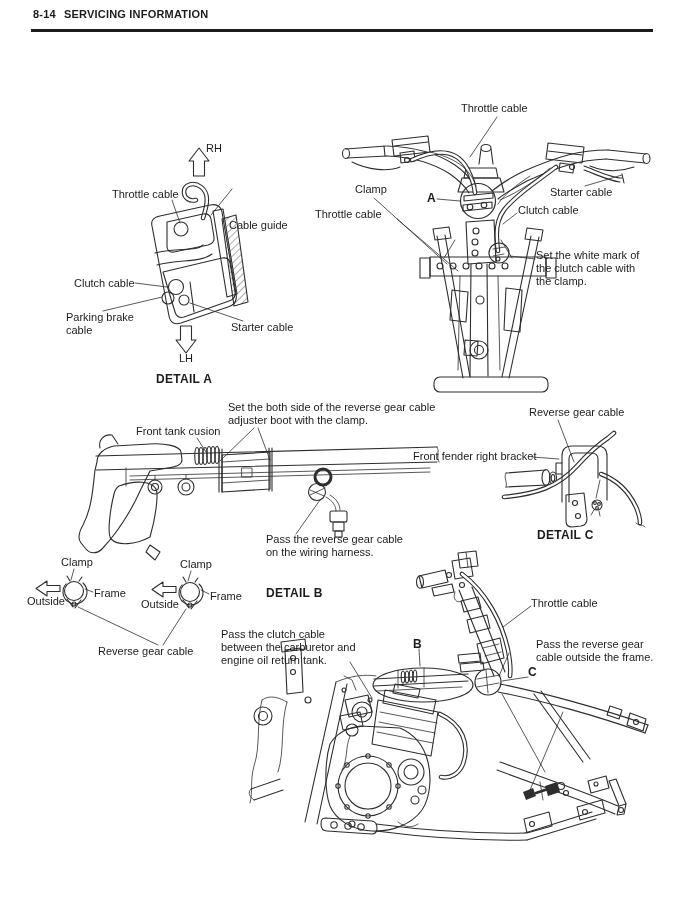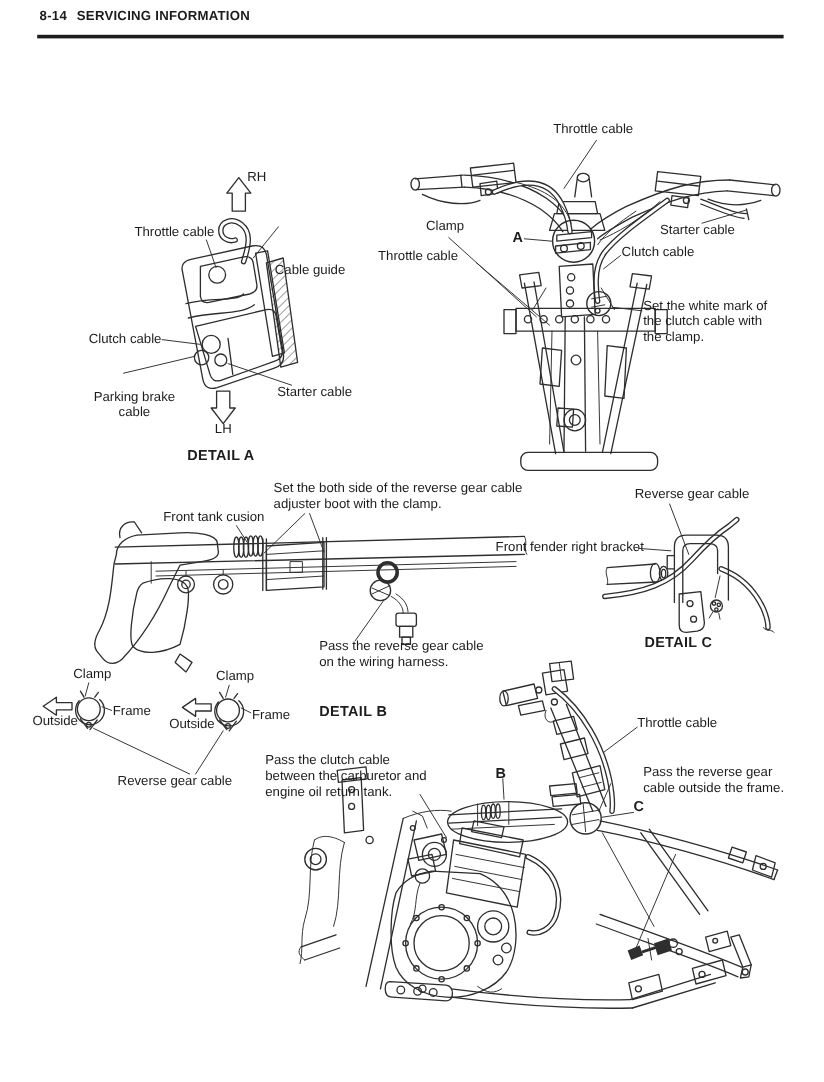"Parking brake cable" div.lbl { text-align: center -> none; top: 325px -> 311px }
